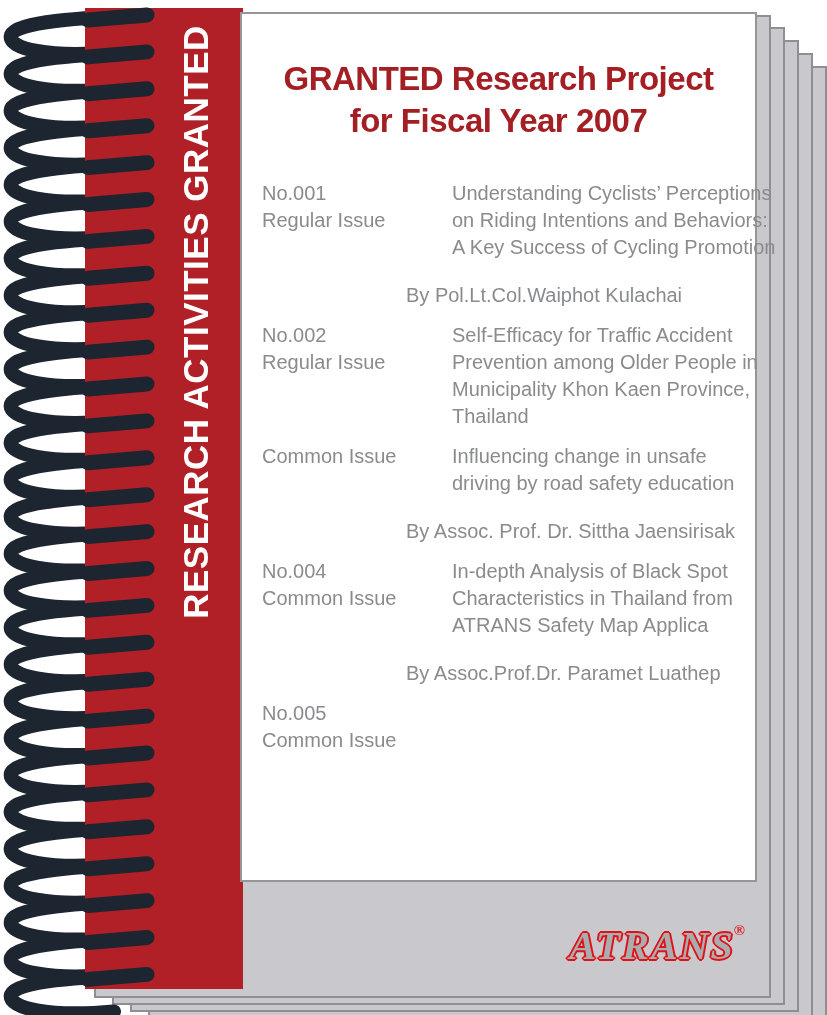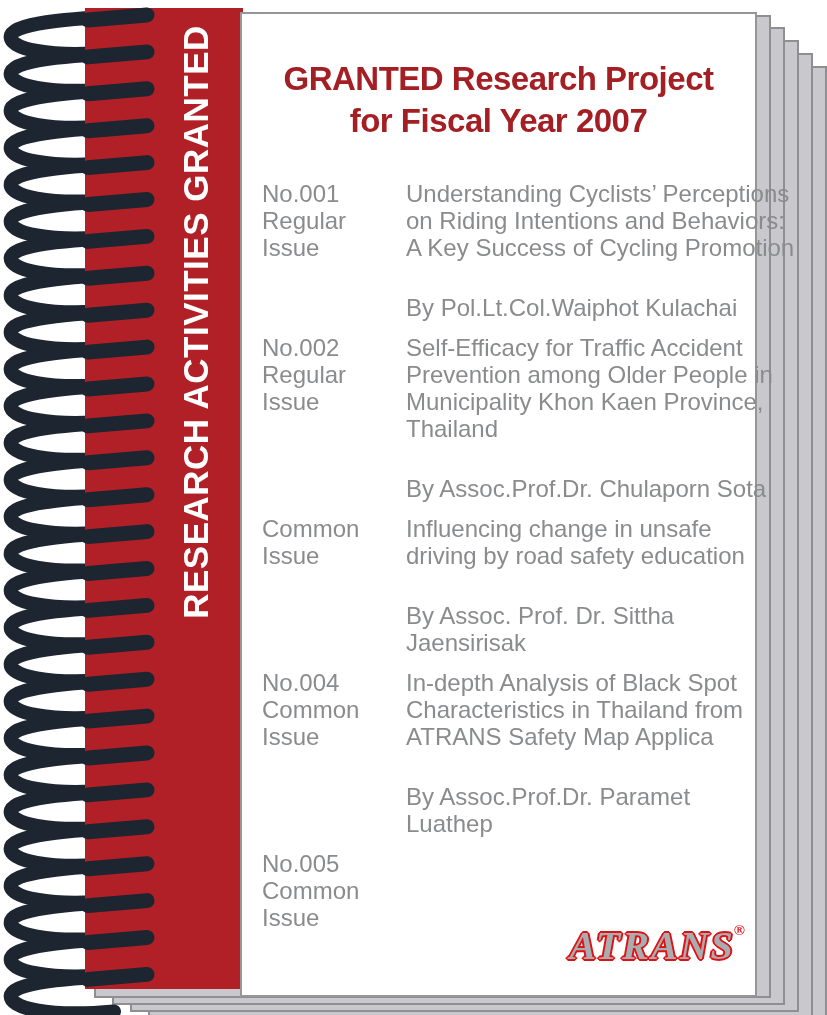"GRANTED Research Project" .page { height: 985px -> 870px }
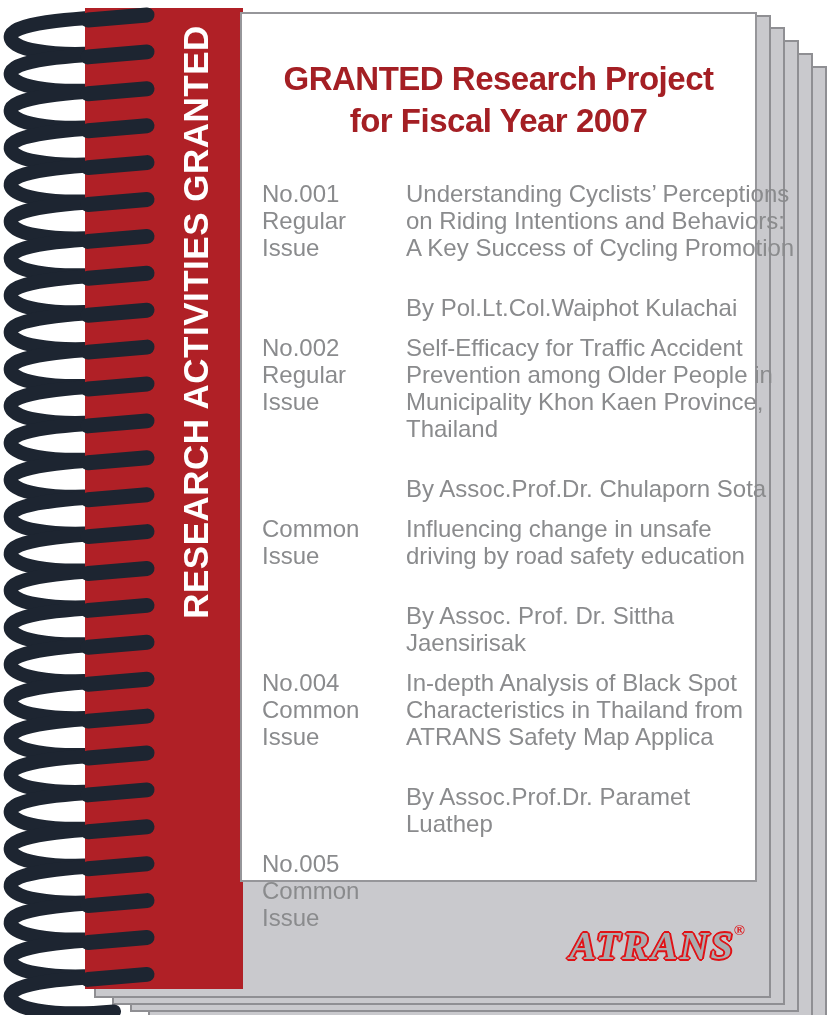"No.001" .entries { font-size: 24px -> 20px }
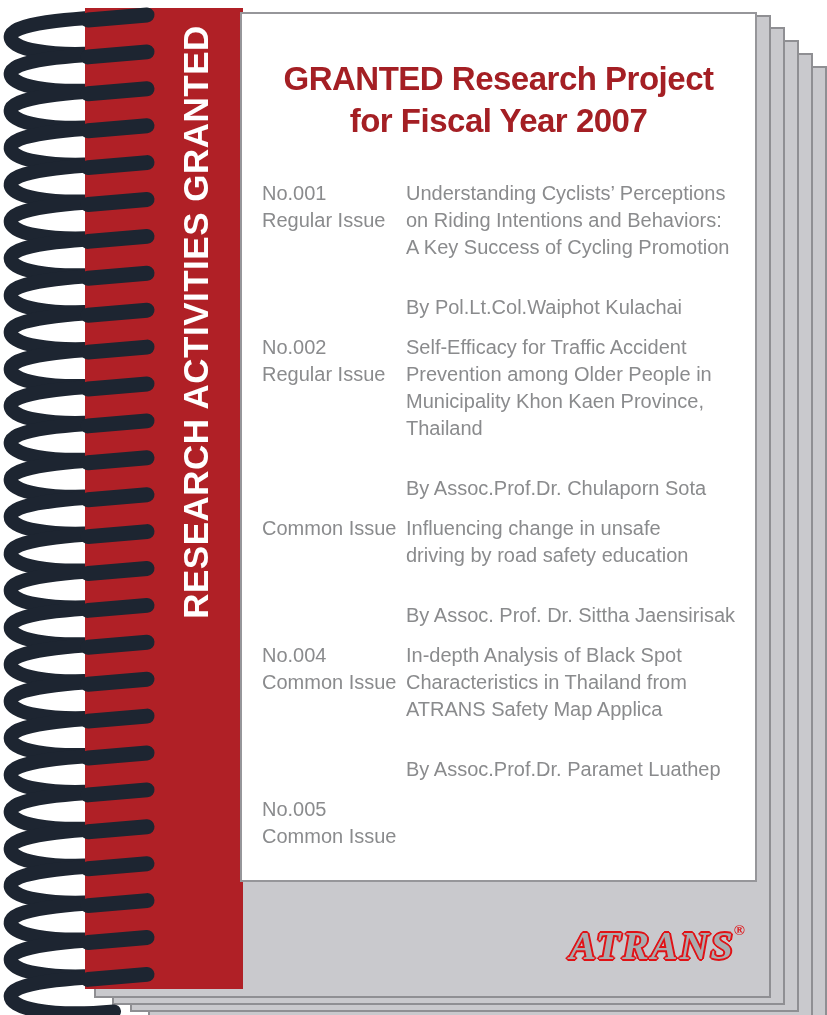"Understanding Cyclists’ Perceptions" .entry-title { margin-left: none -> 46px }
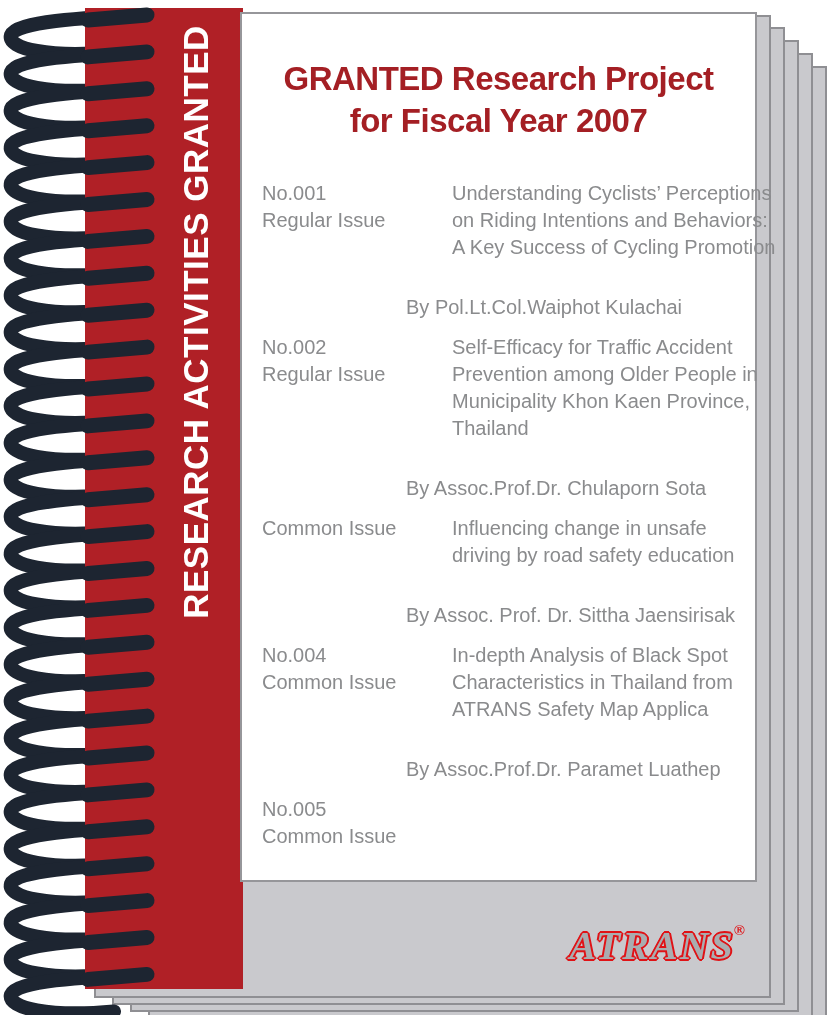"By Pol.Lt.Col.Waiphot Kulachai" .entry-author { margin-top: 33px -> 21px }
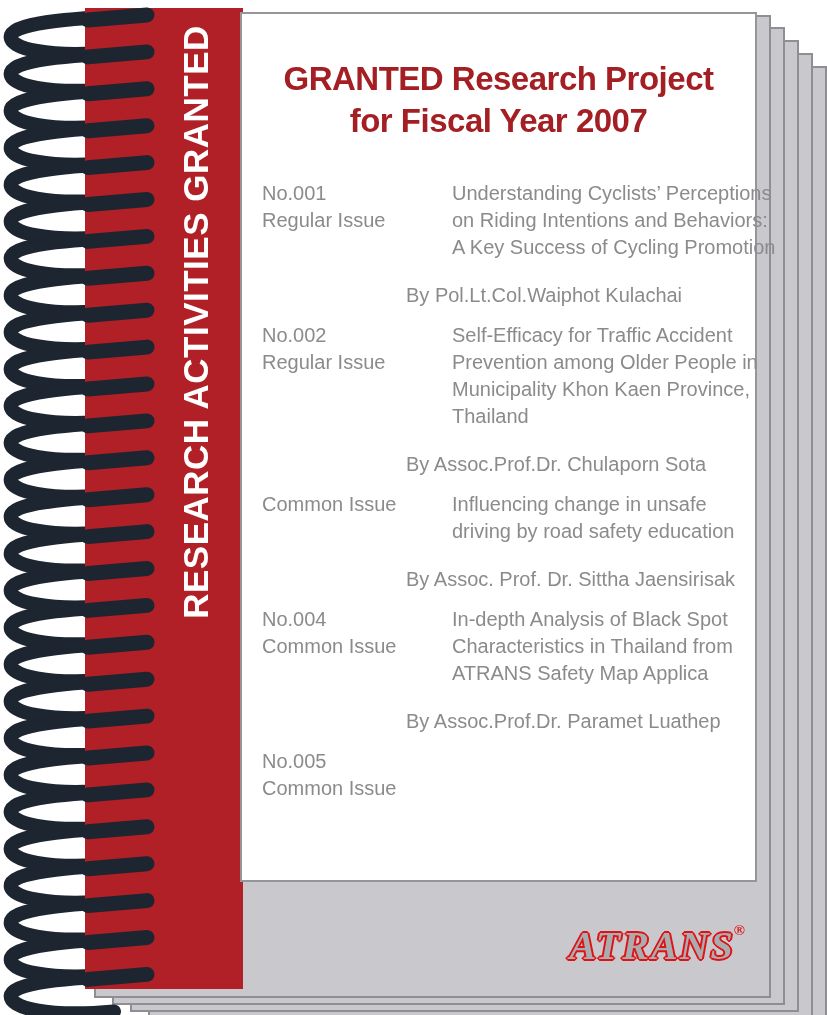"By Assoc.Prof.Dr. Chulaporn Sota" div.entry-author { html: <div>By Assoc.Prof.Dr. Chulaporn Sota</div> -> none }
